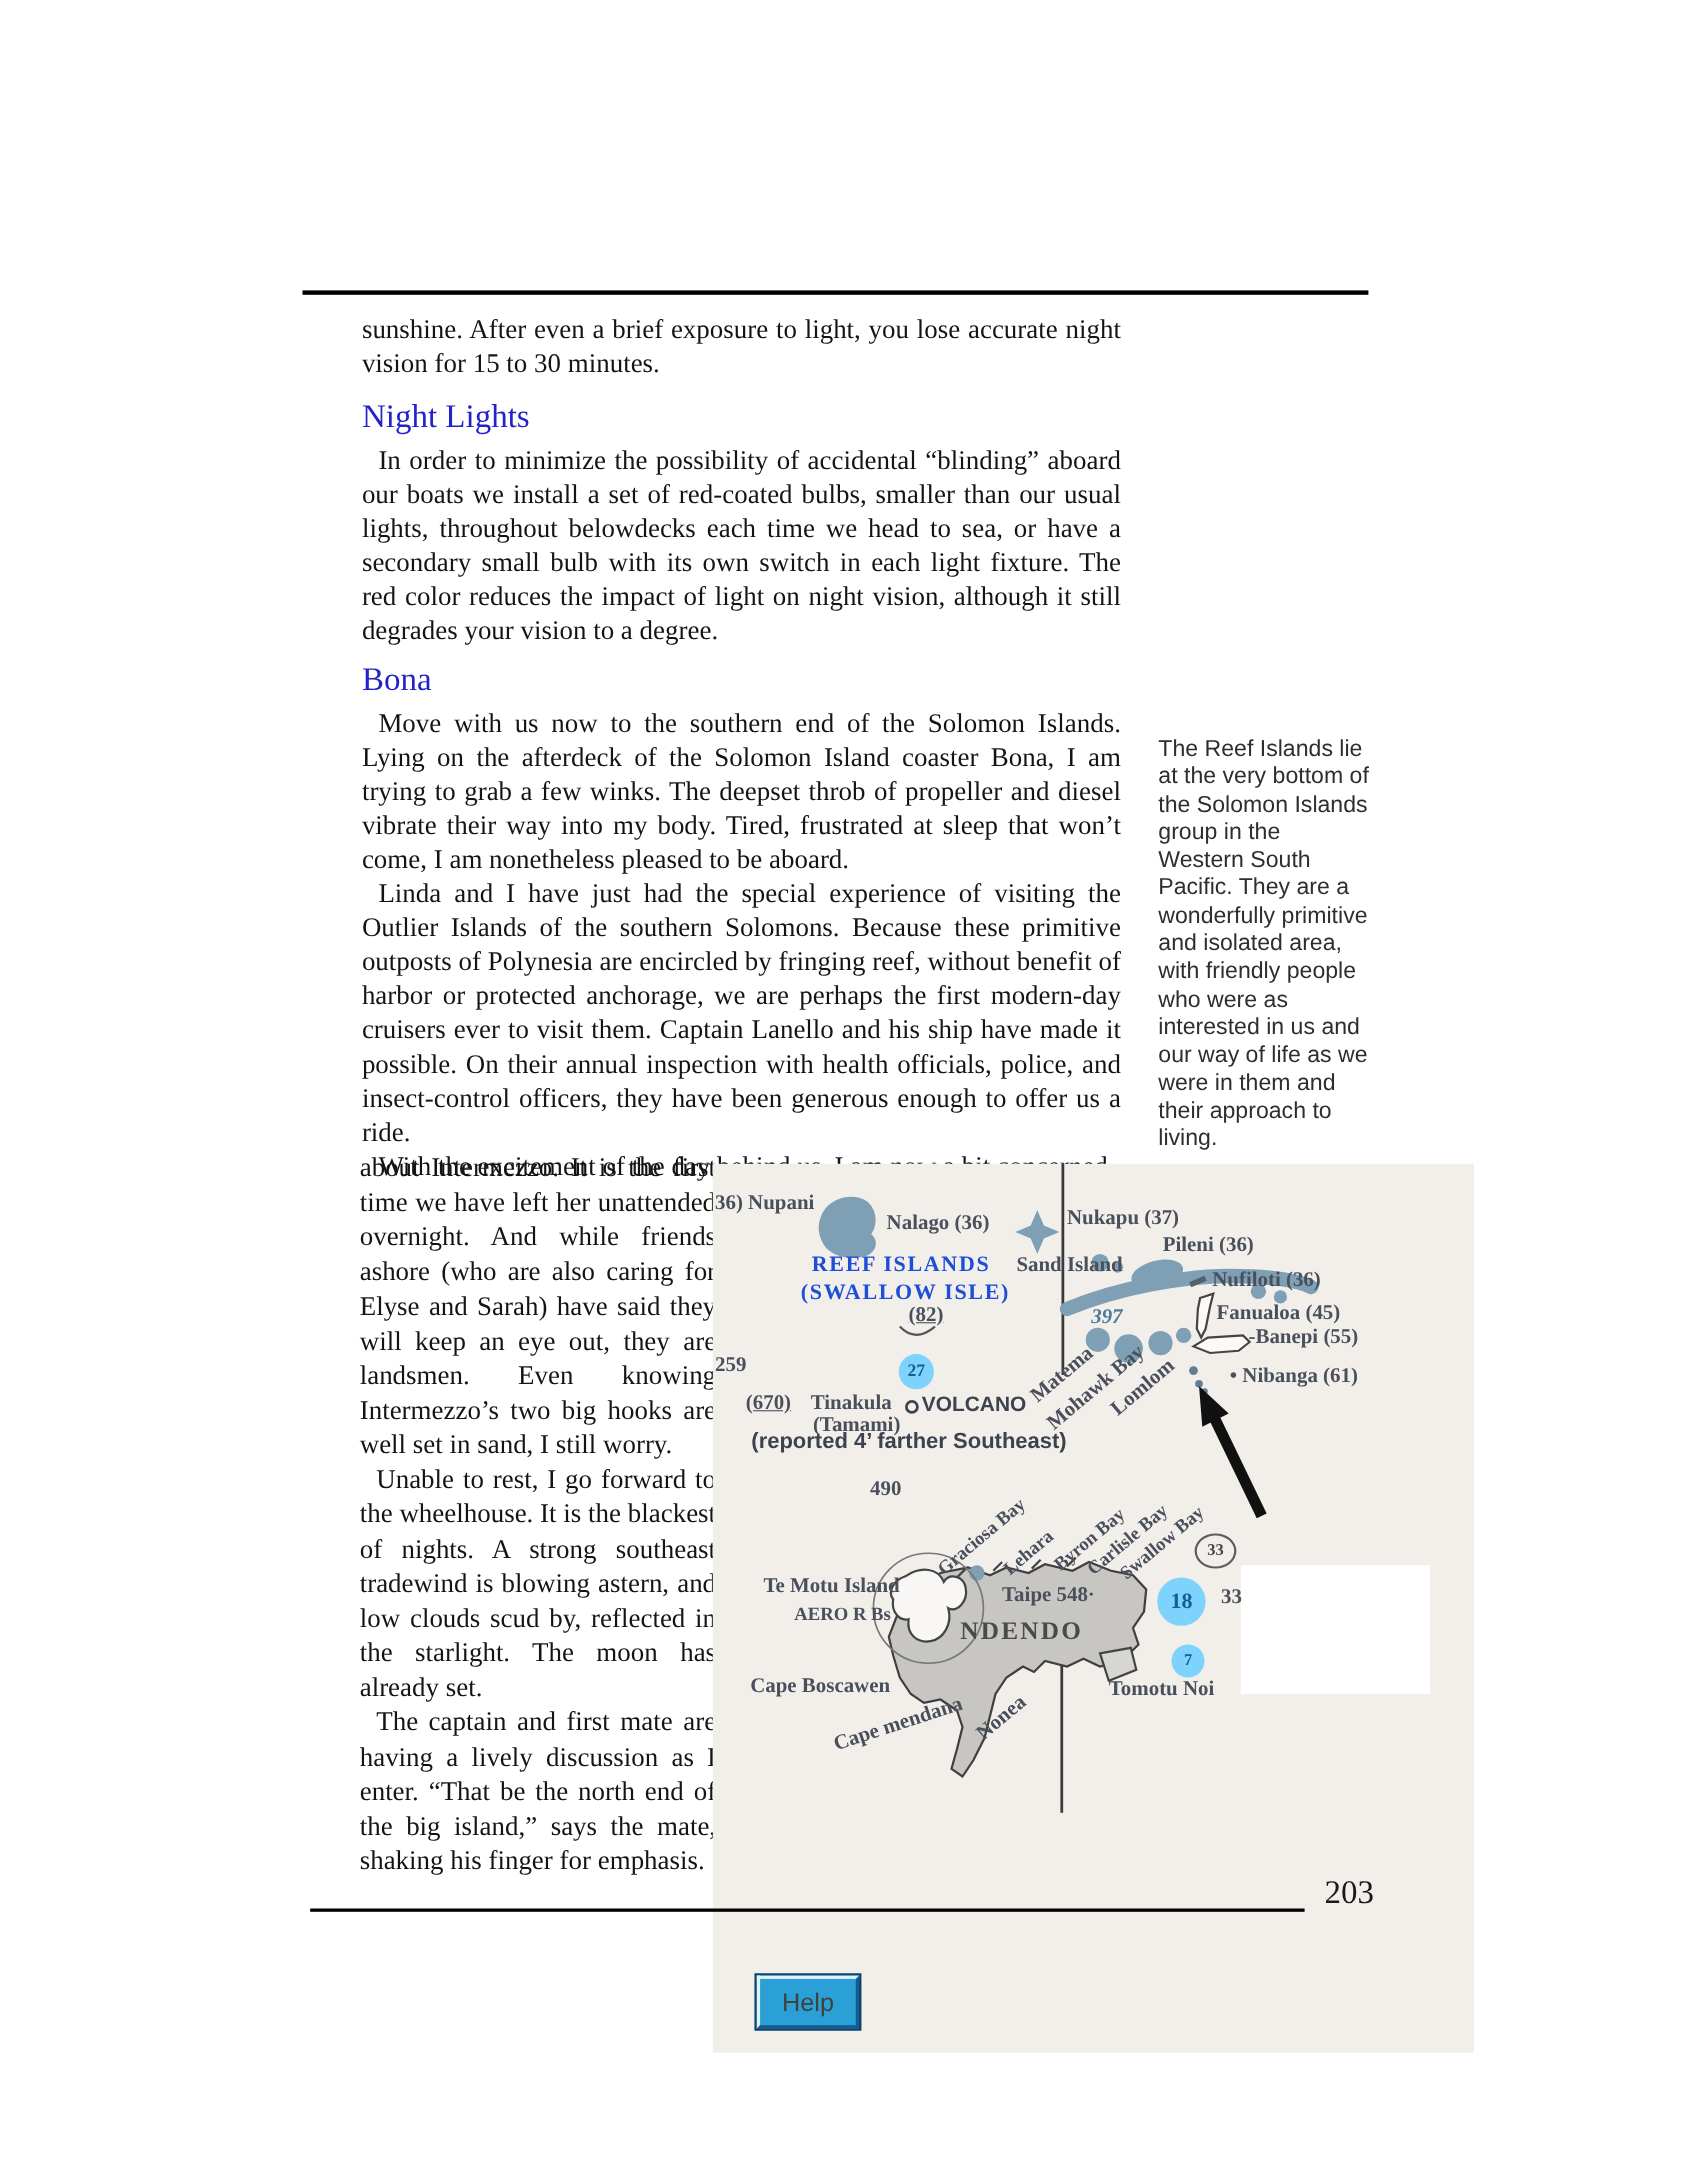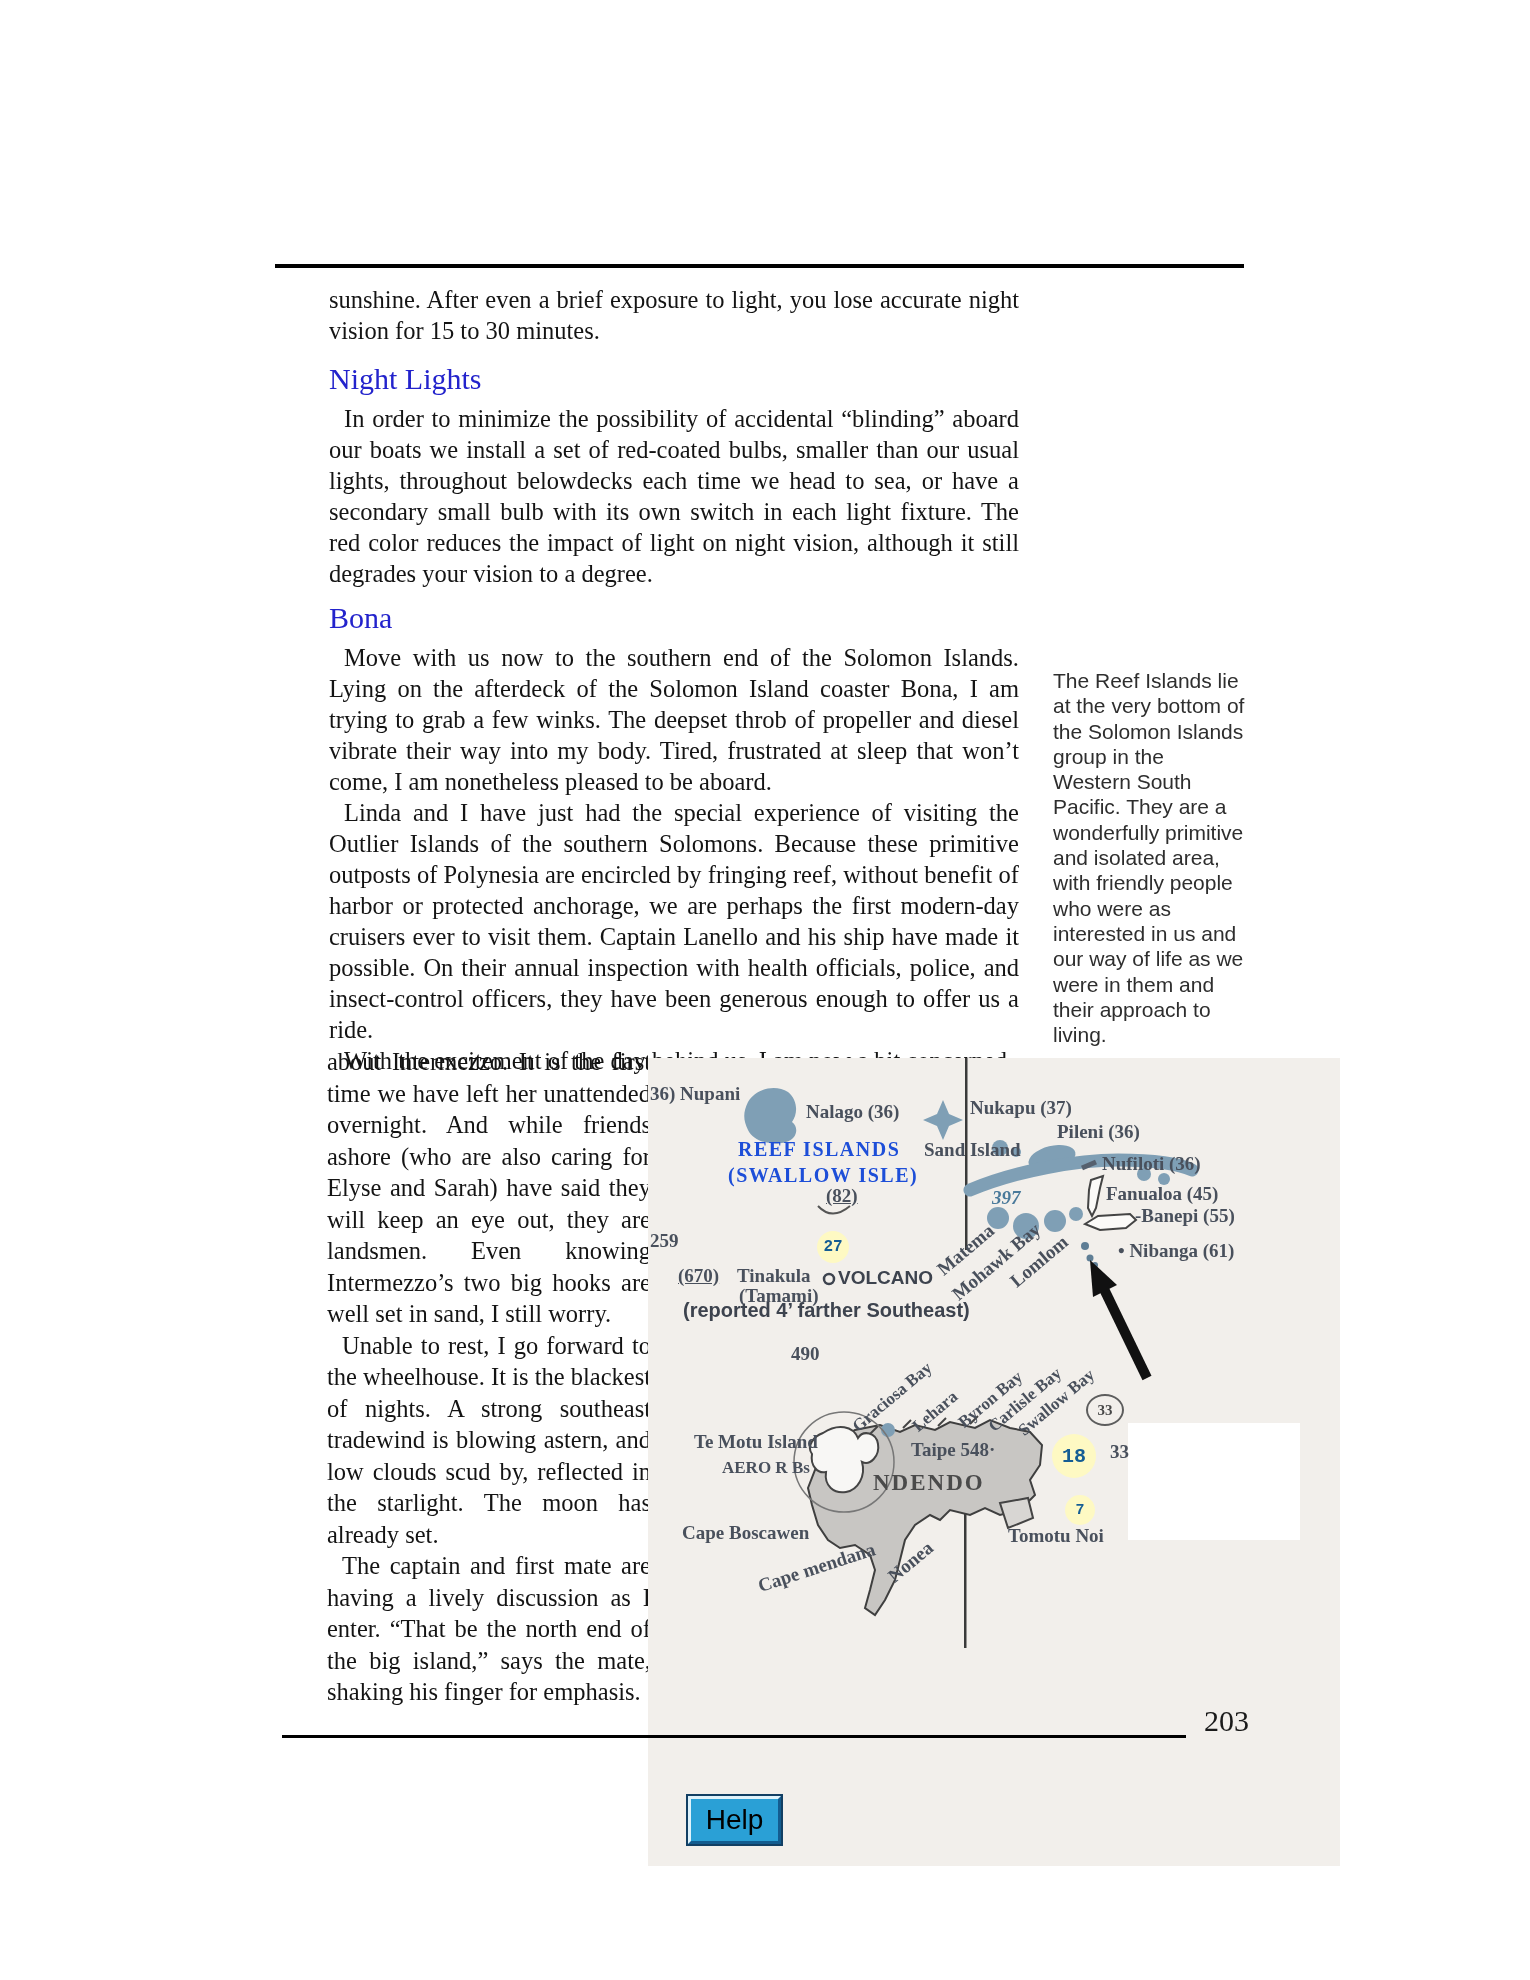"27" .bluec { background: #fef9c3 -> #7dd3fc; font-family: Liberation Mono, monospace -> Liberation Serif, serif }
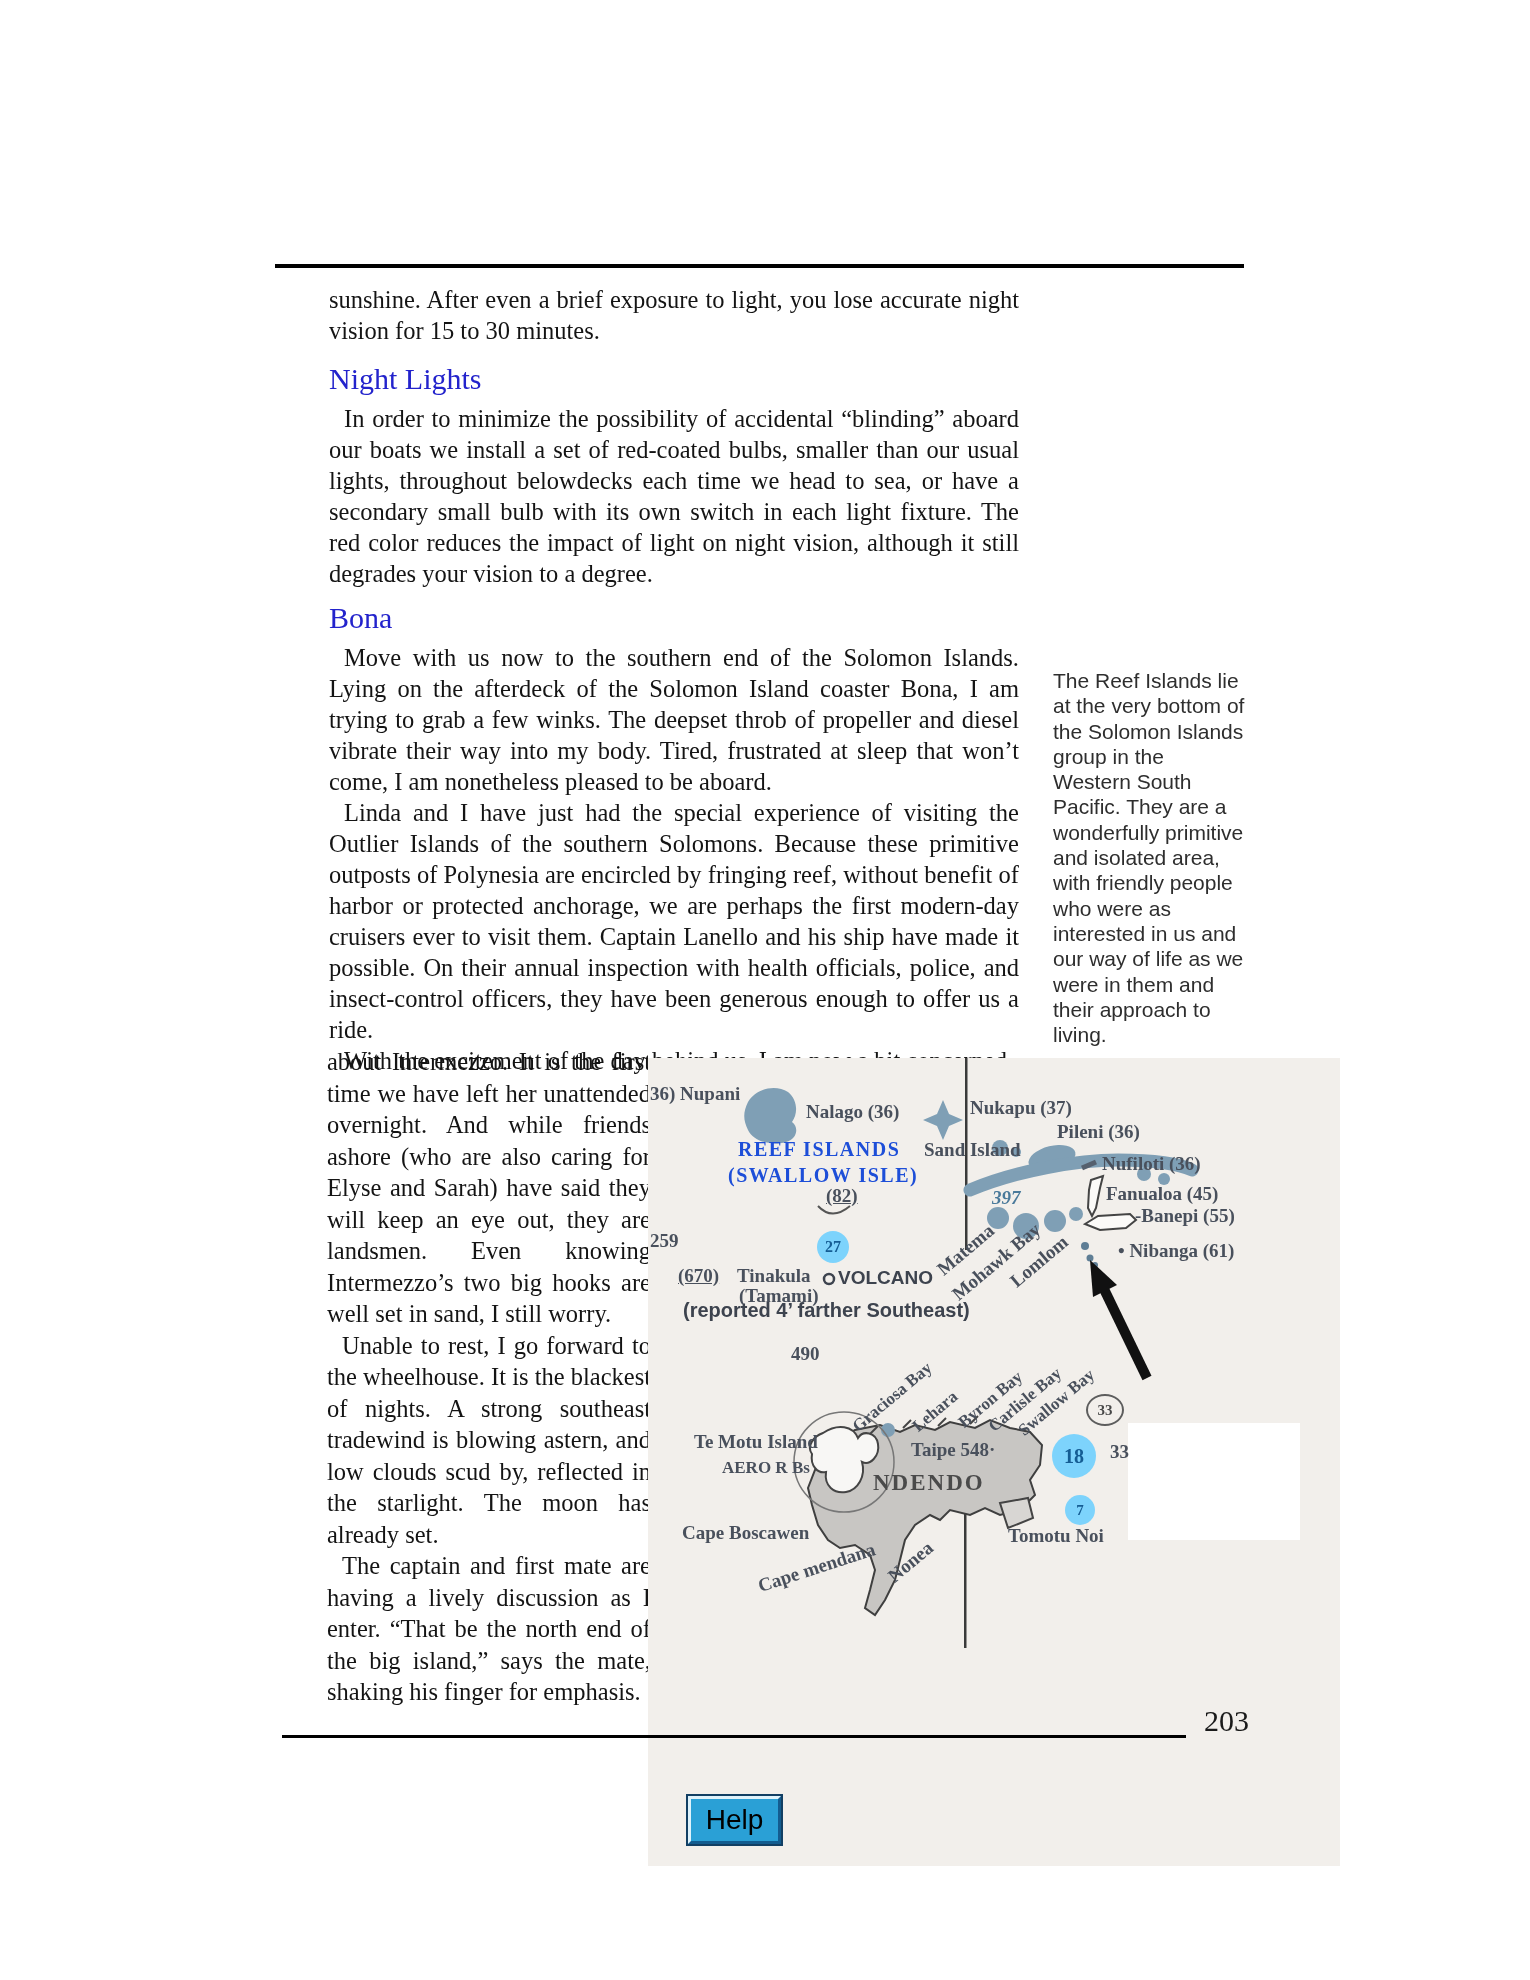"Help" .help-inner { color: #000000 -> #404040; font-size: 28px -> 23px }
